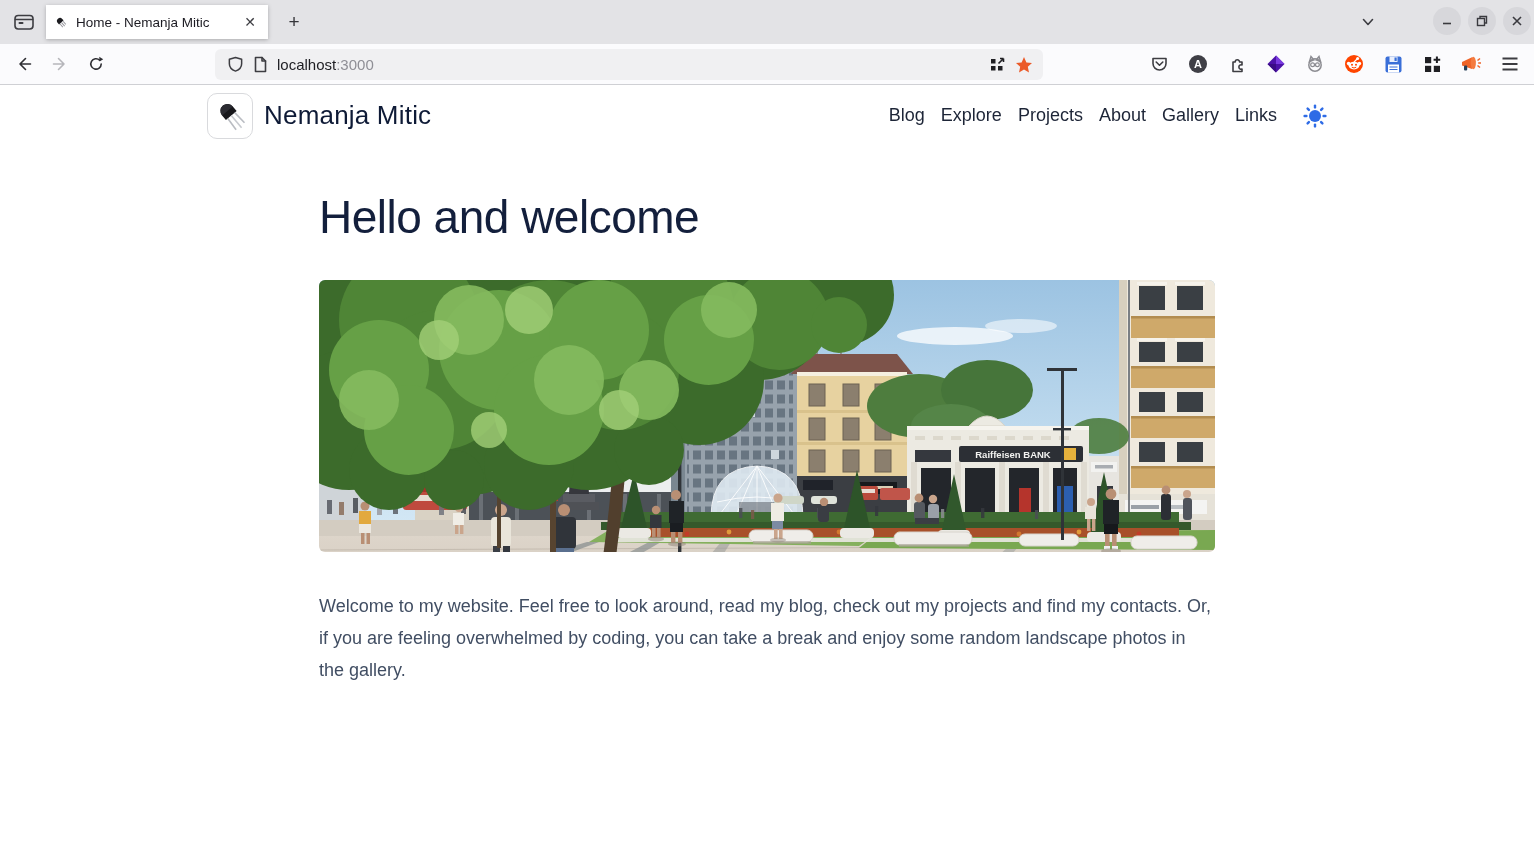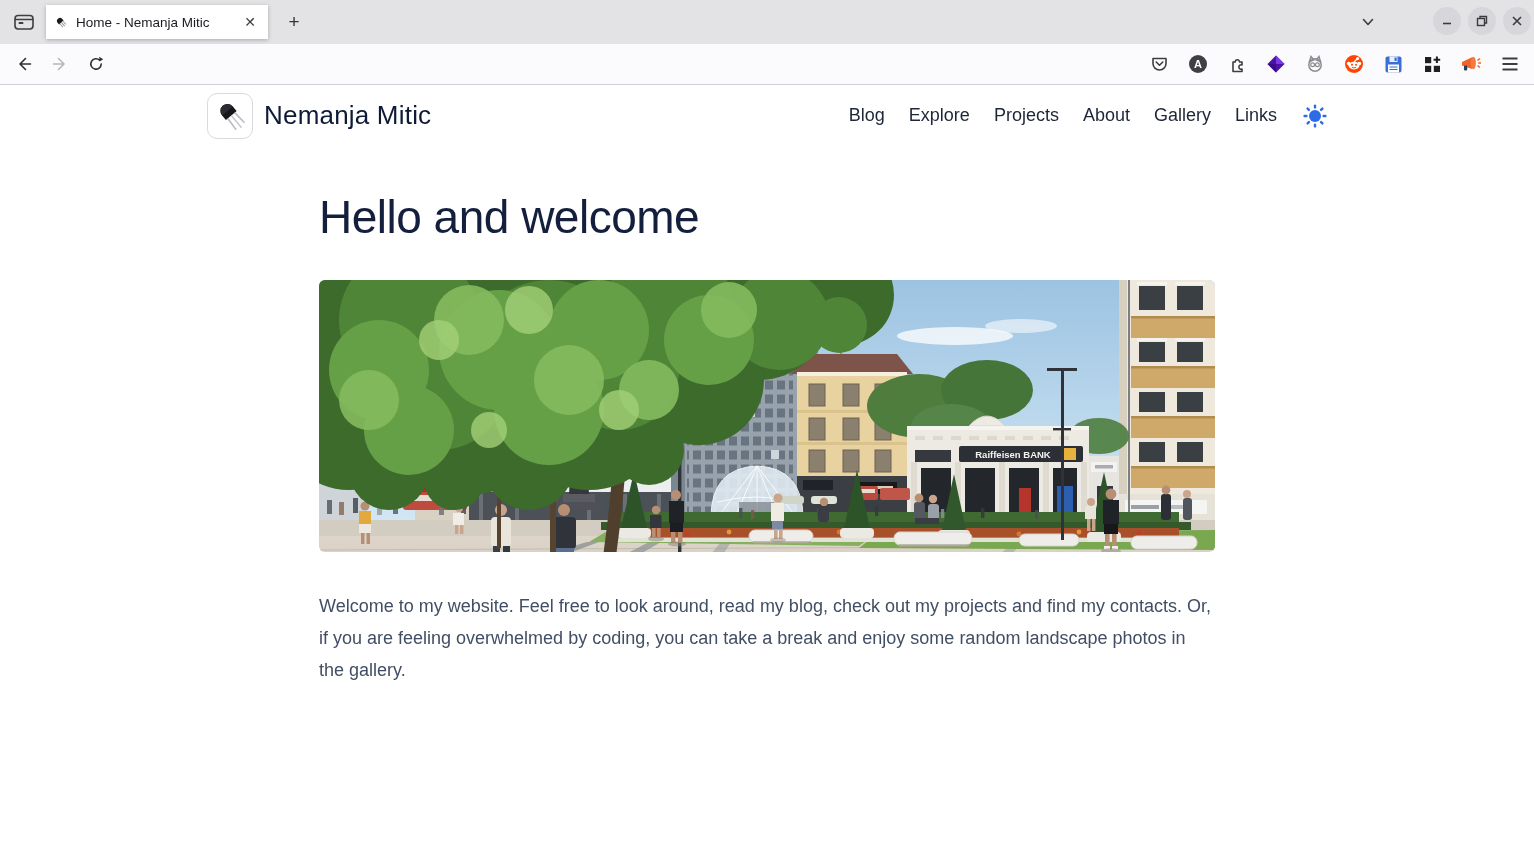"localhost:3000" div.urlbar { html: none -> <div> <svg> <path></path> </svg> <svg> <path></path> <path></path> </svg> <span><span>localhost</span><span>:3000</span></span> <svg> <rect></rect> <rect></rect> <rect></rect> <path></path> </svg> <svg> <polygon></polygon> </svg> </div> }
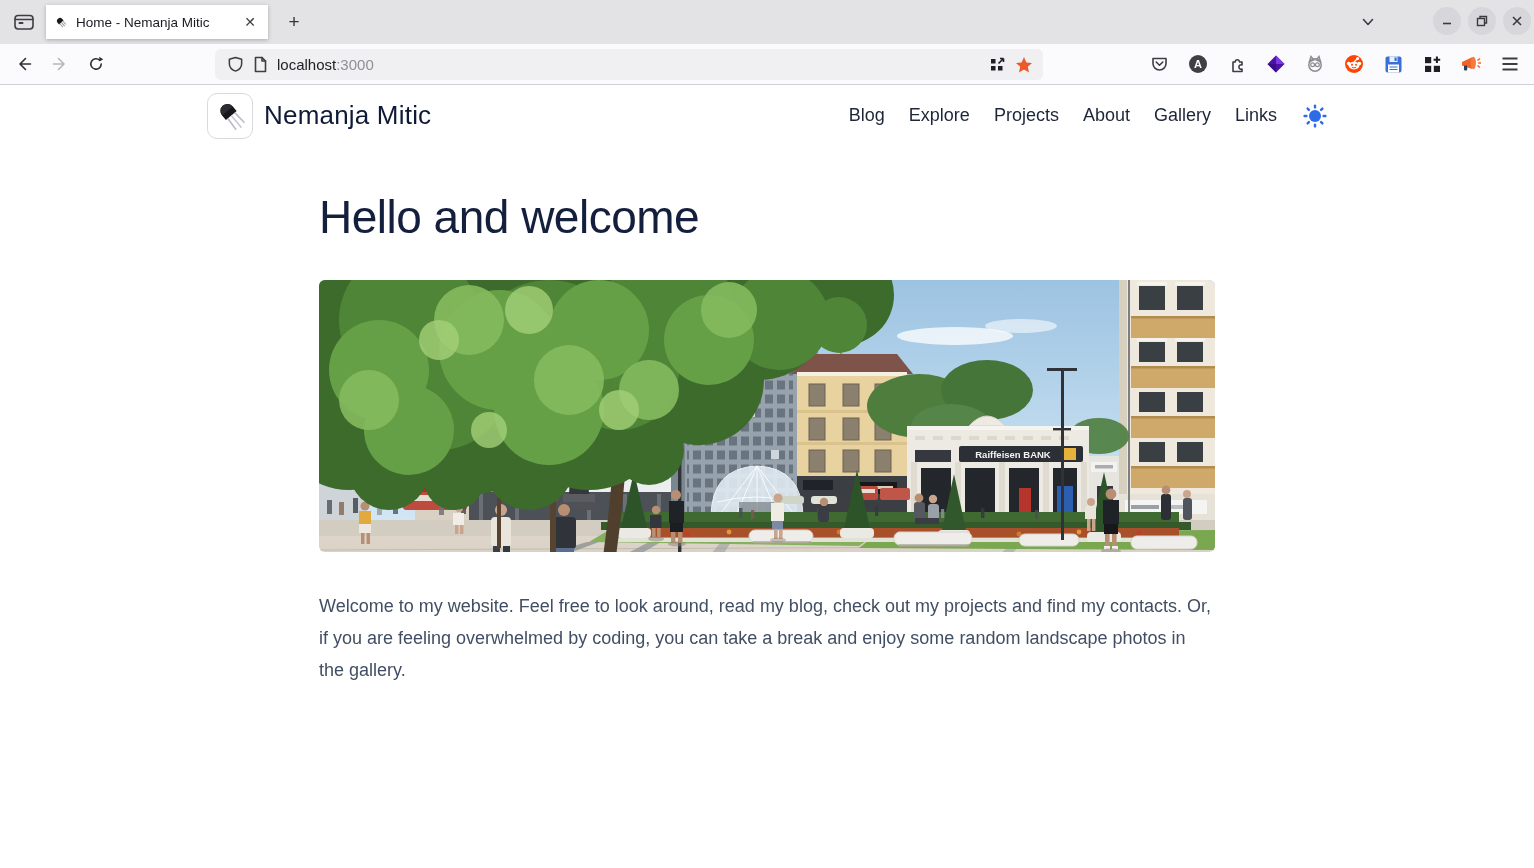"Blog" .mainnav { gap: 24px -> 16px }
